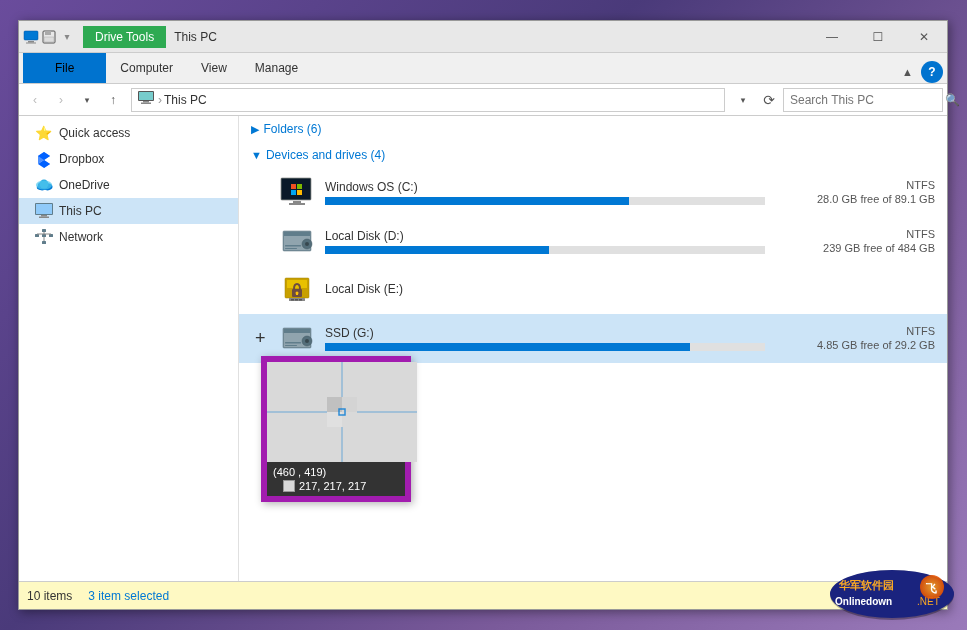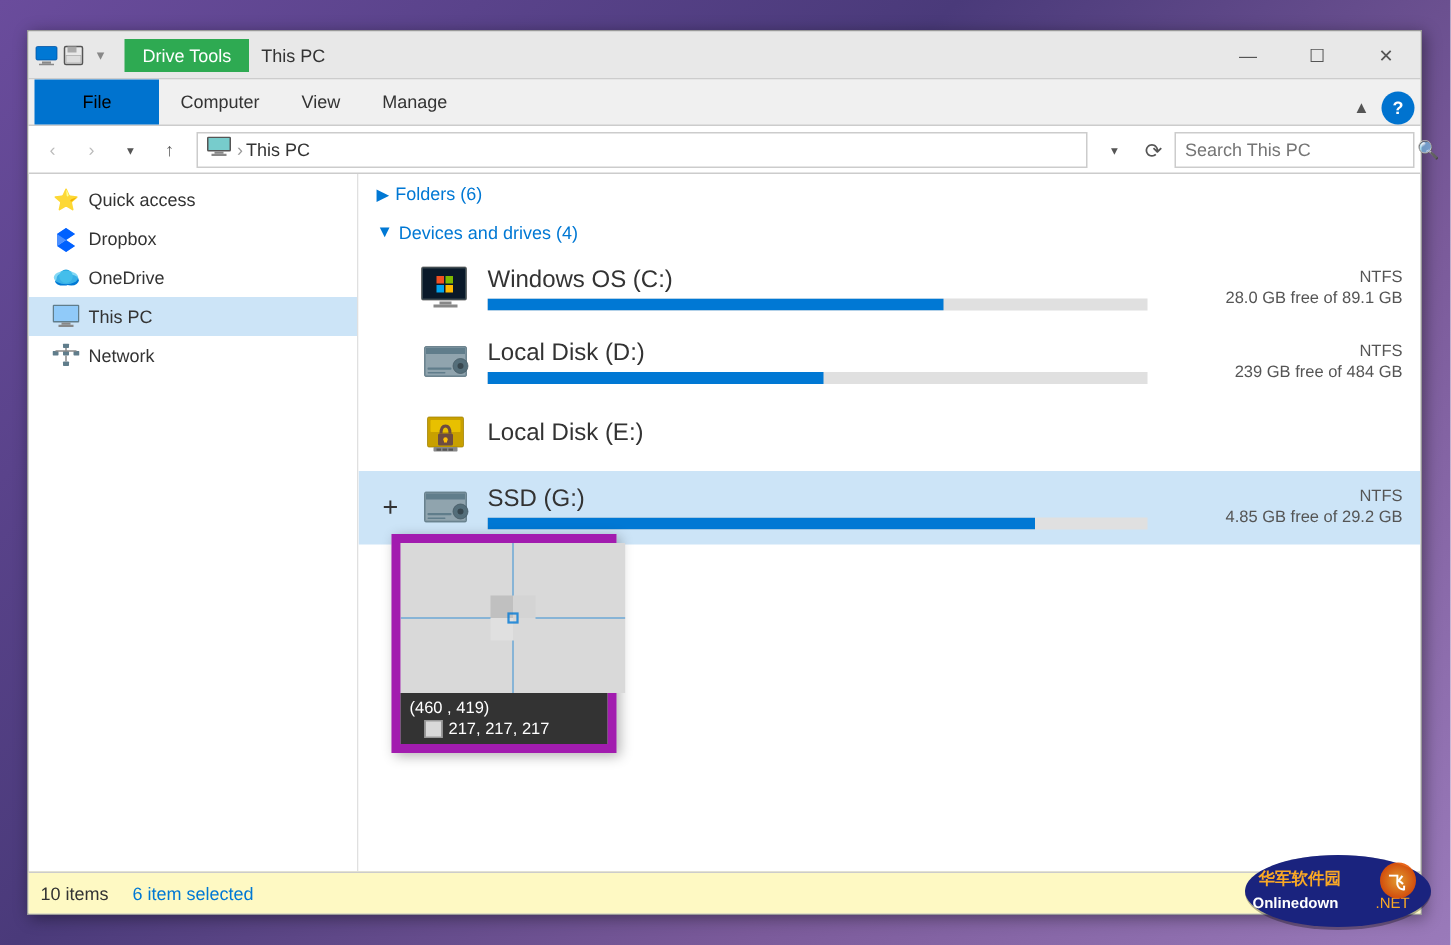"Windows OS (C:)" .drive-name { font-size: 16px -> 12px }
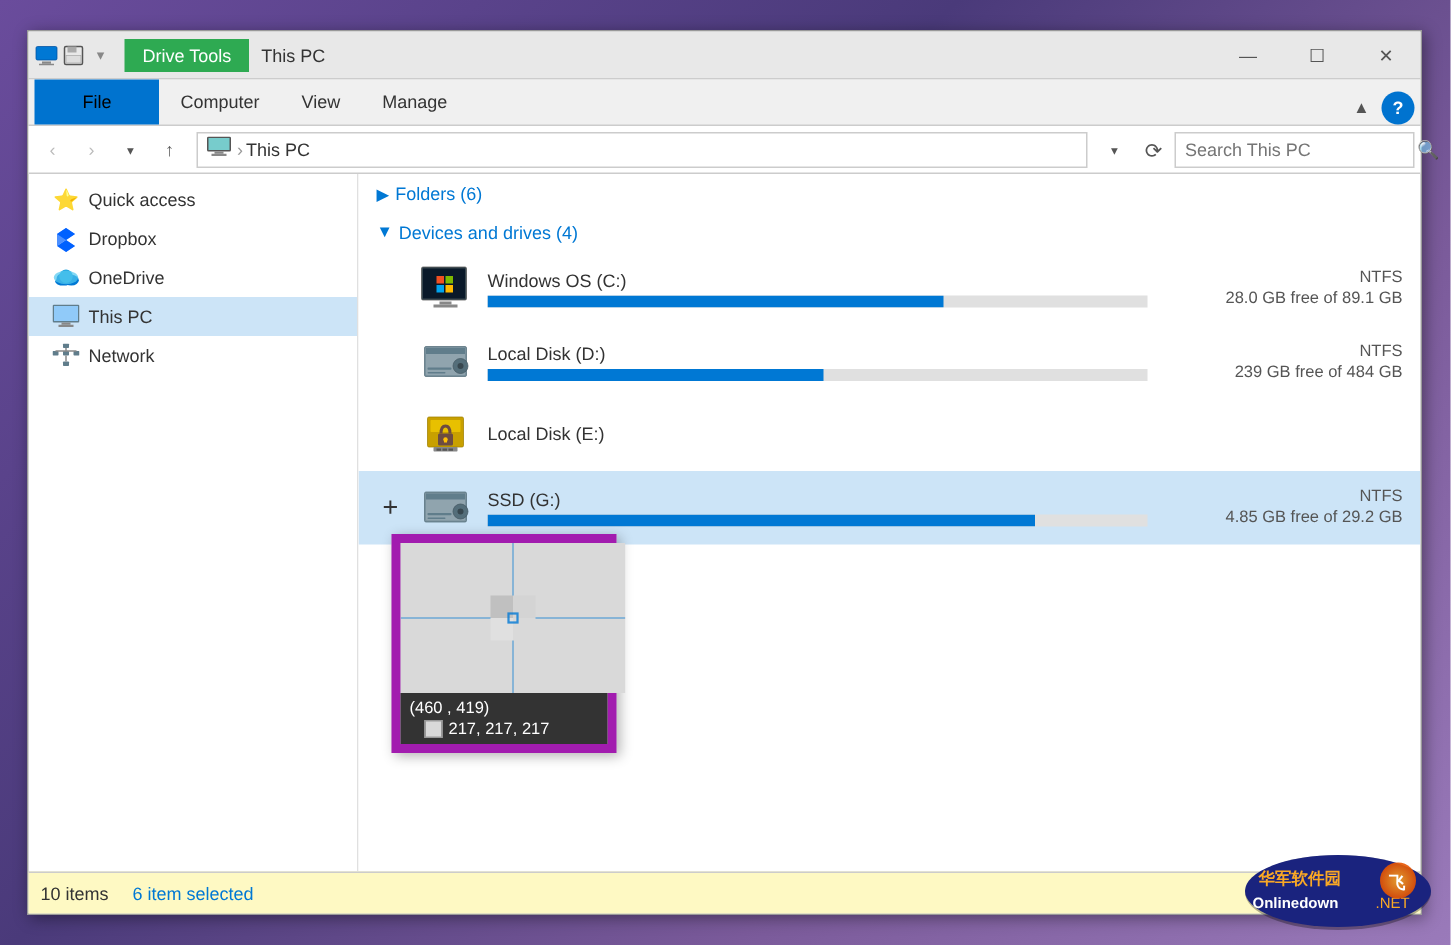"6 item selected" span.status-bar-selected { text: 6 -> 3 }
